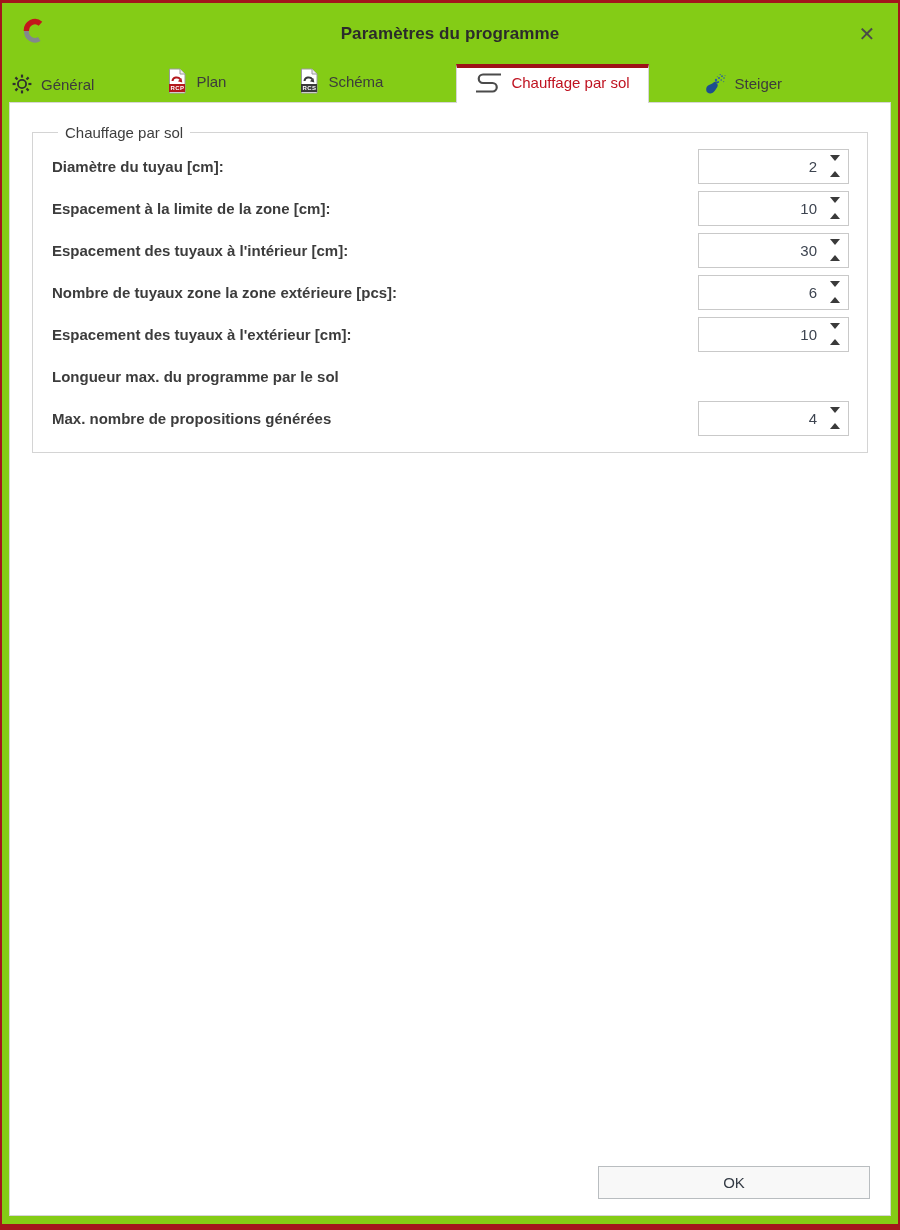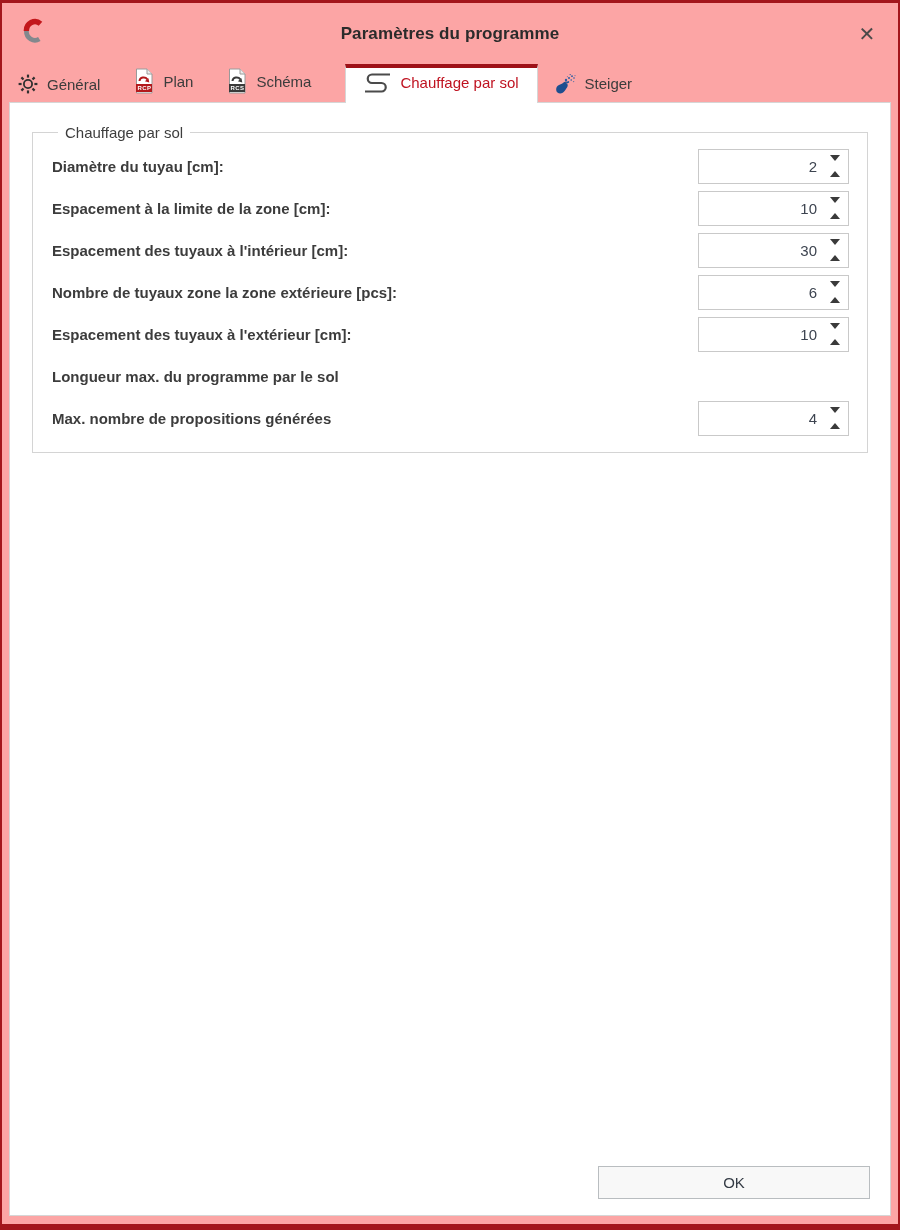"Paramètres du programme" .window { background: #fca5a5 -> #84cc16 }
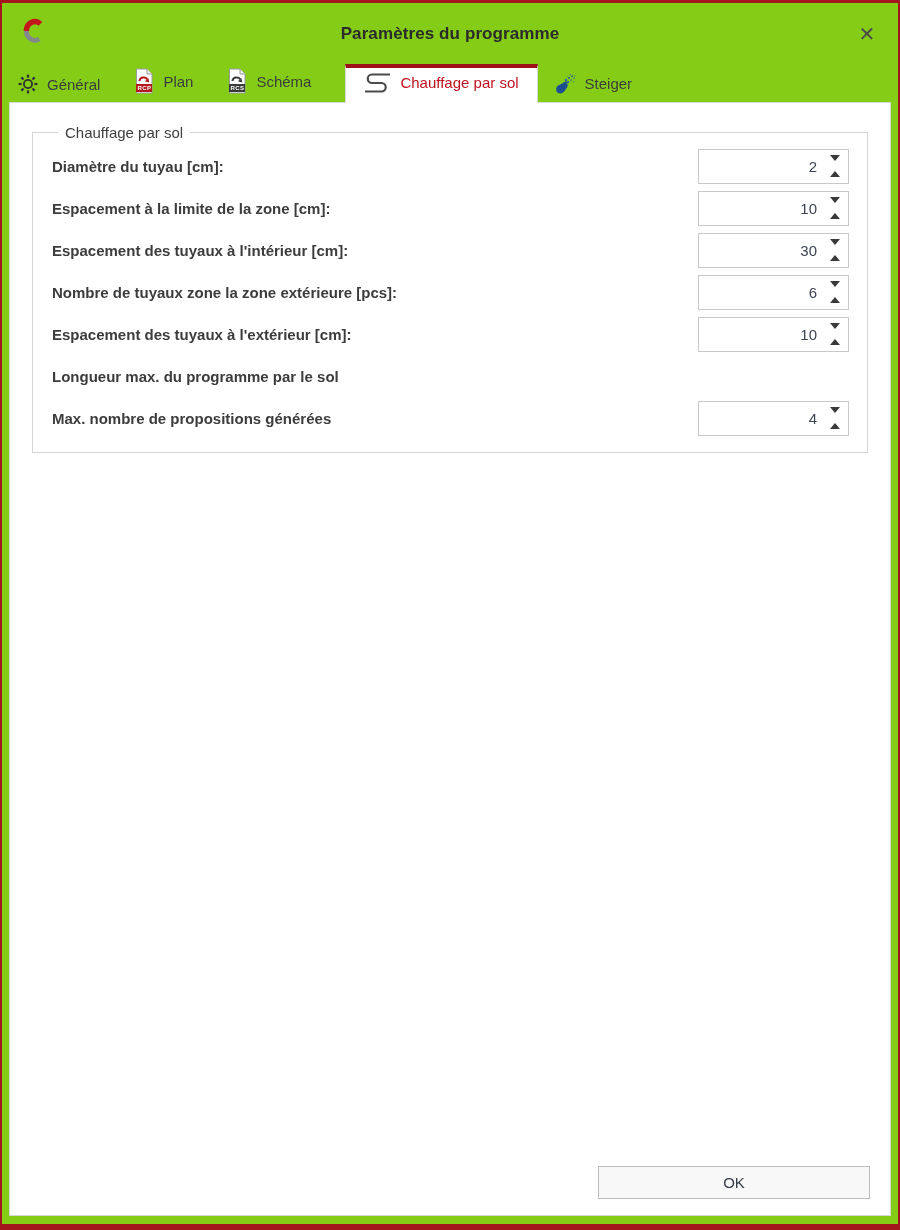"Général" .tabstrip { gap: none -> 39px; padding-left: 16px -> 10px }
